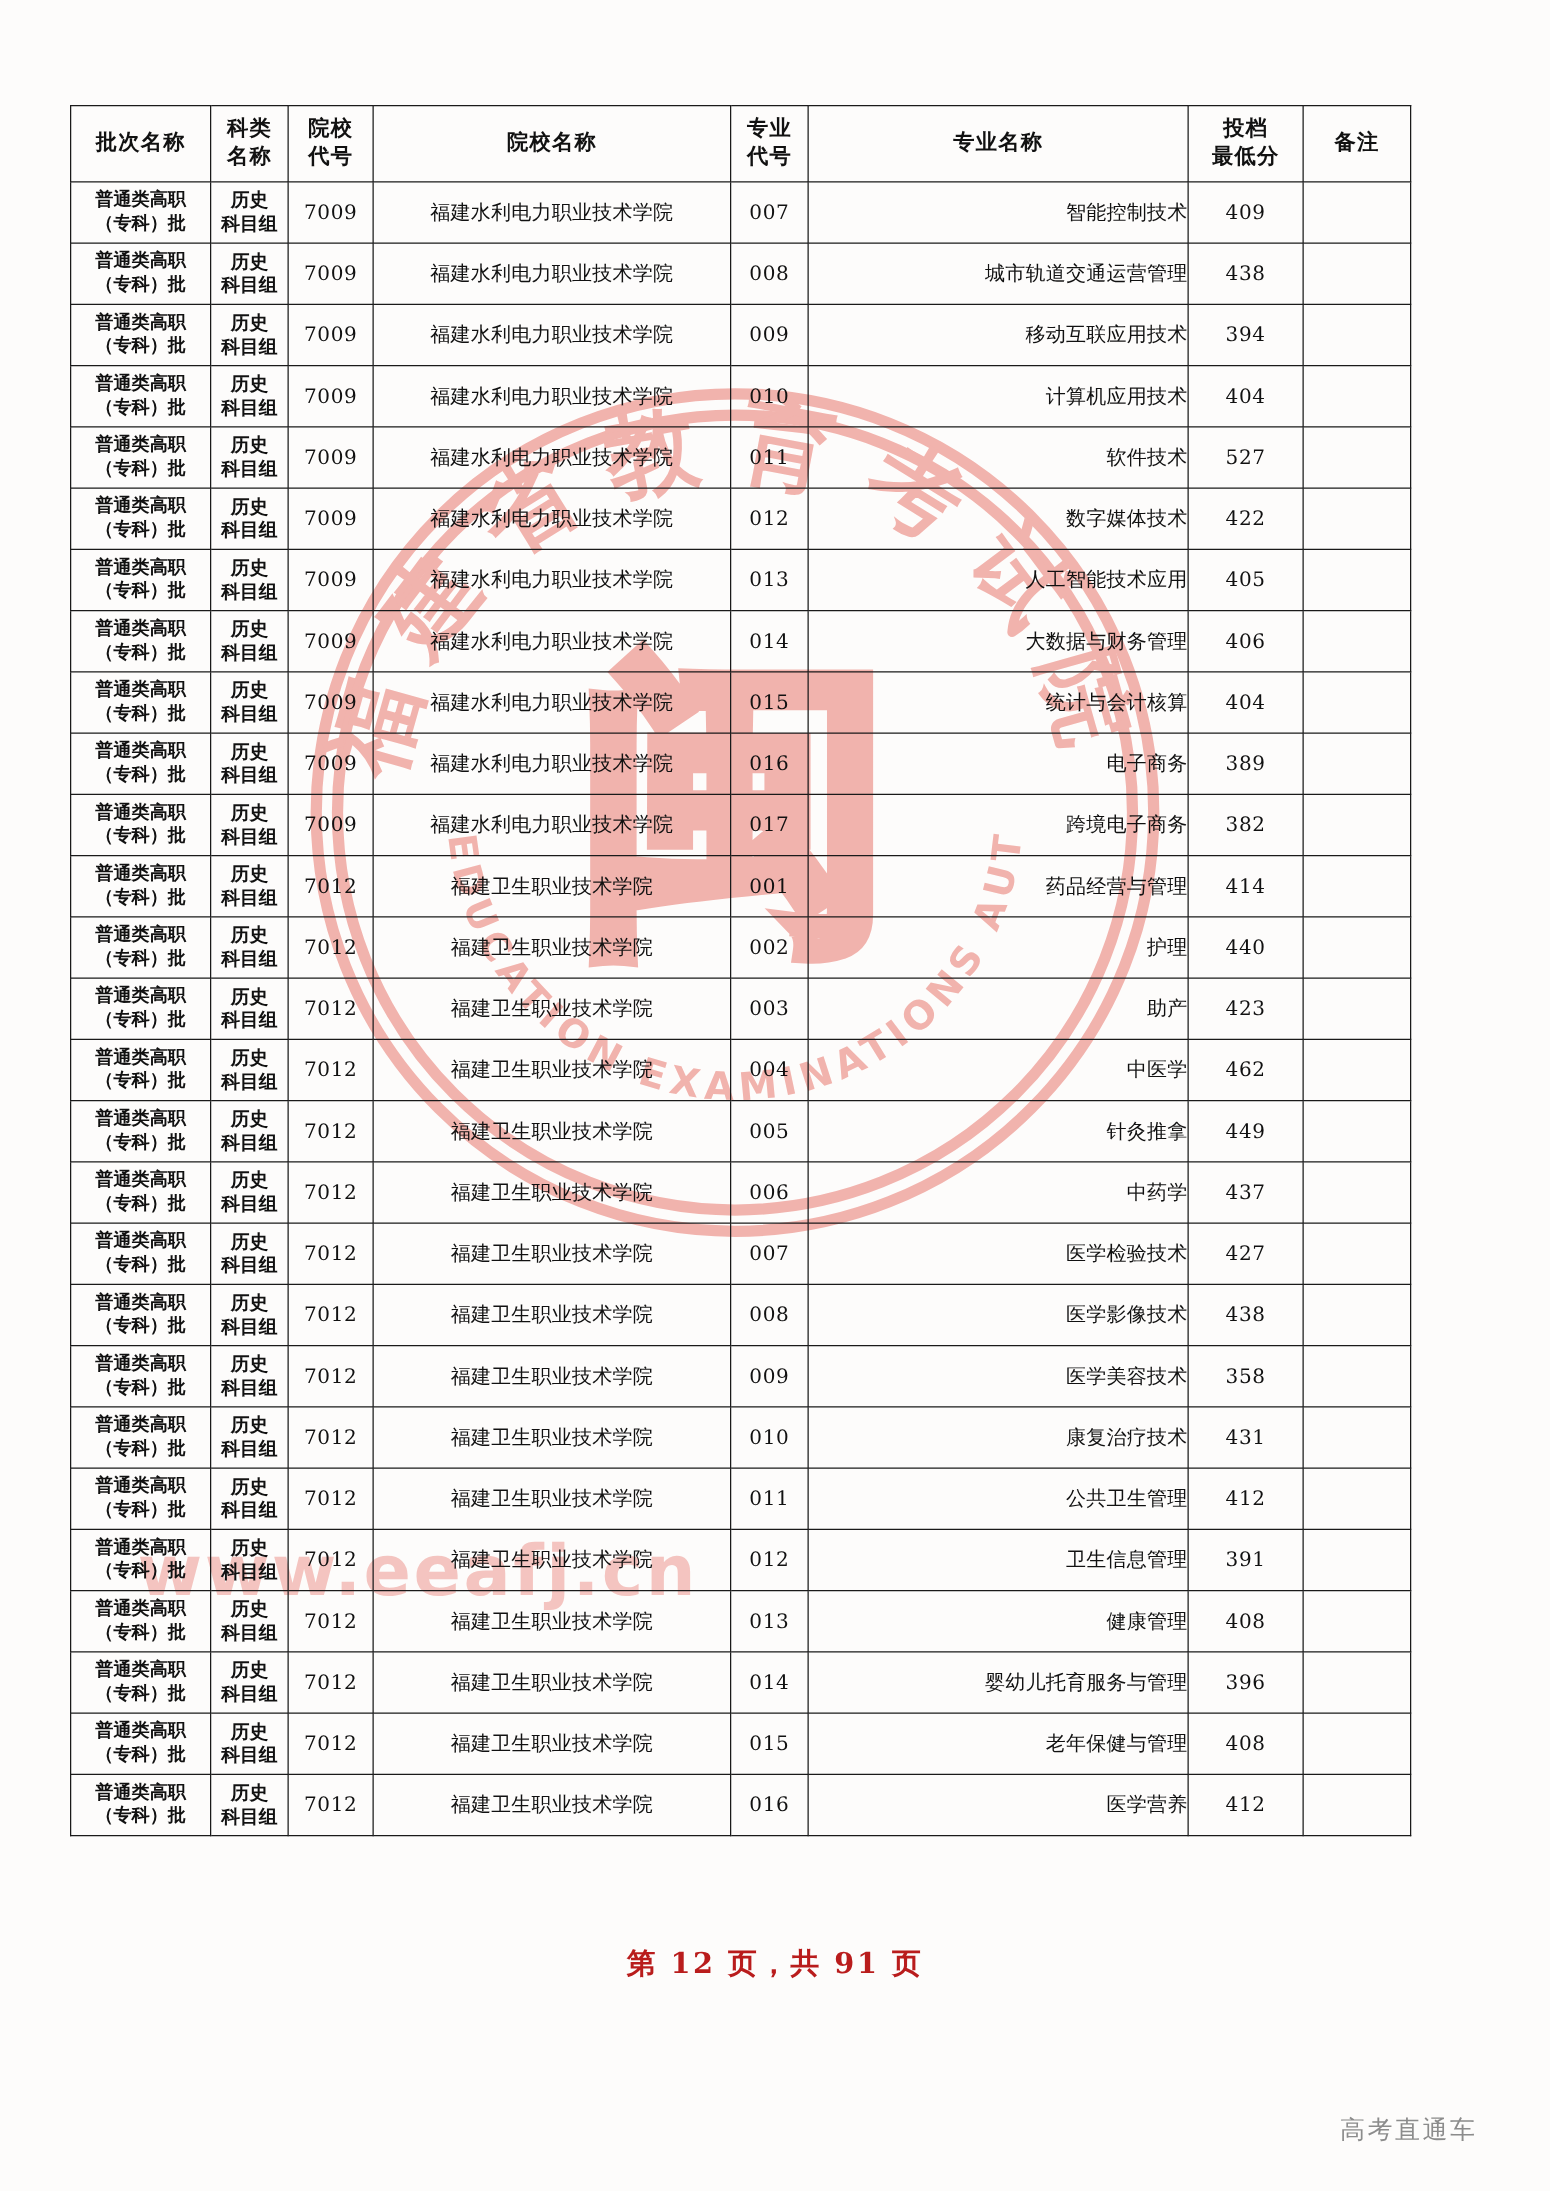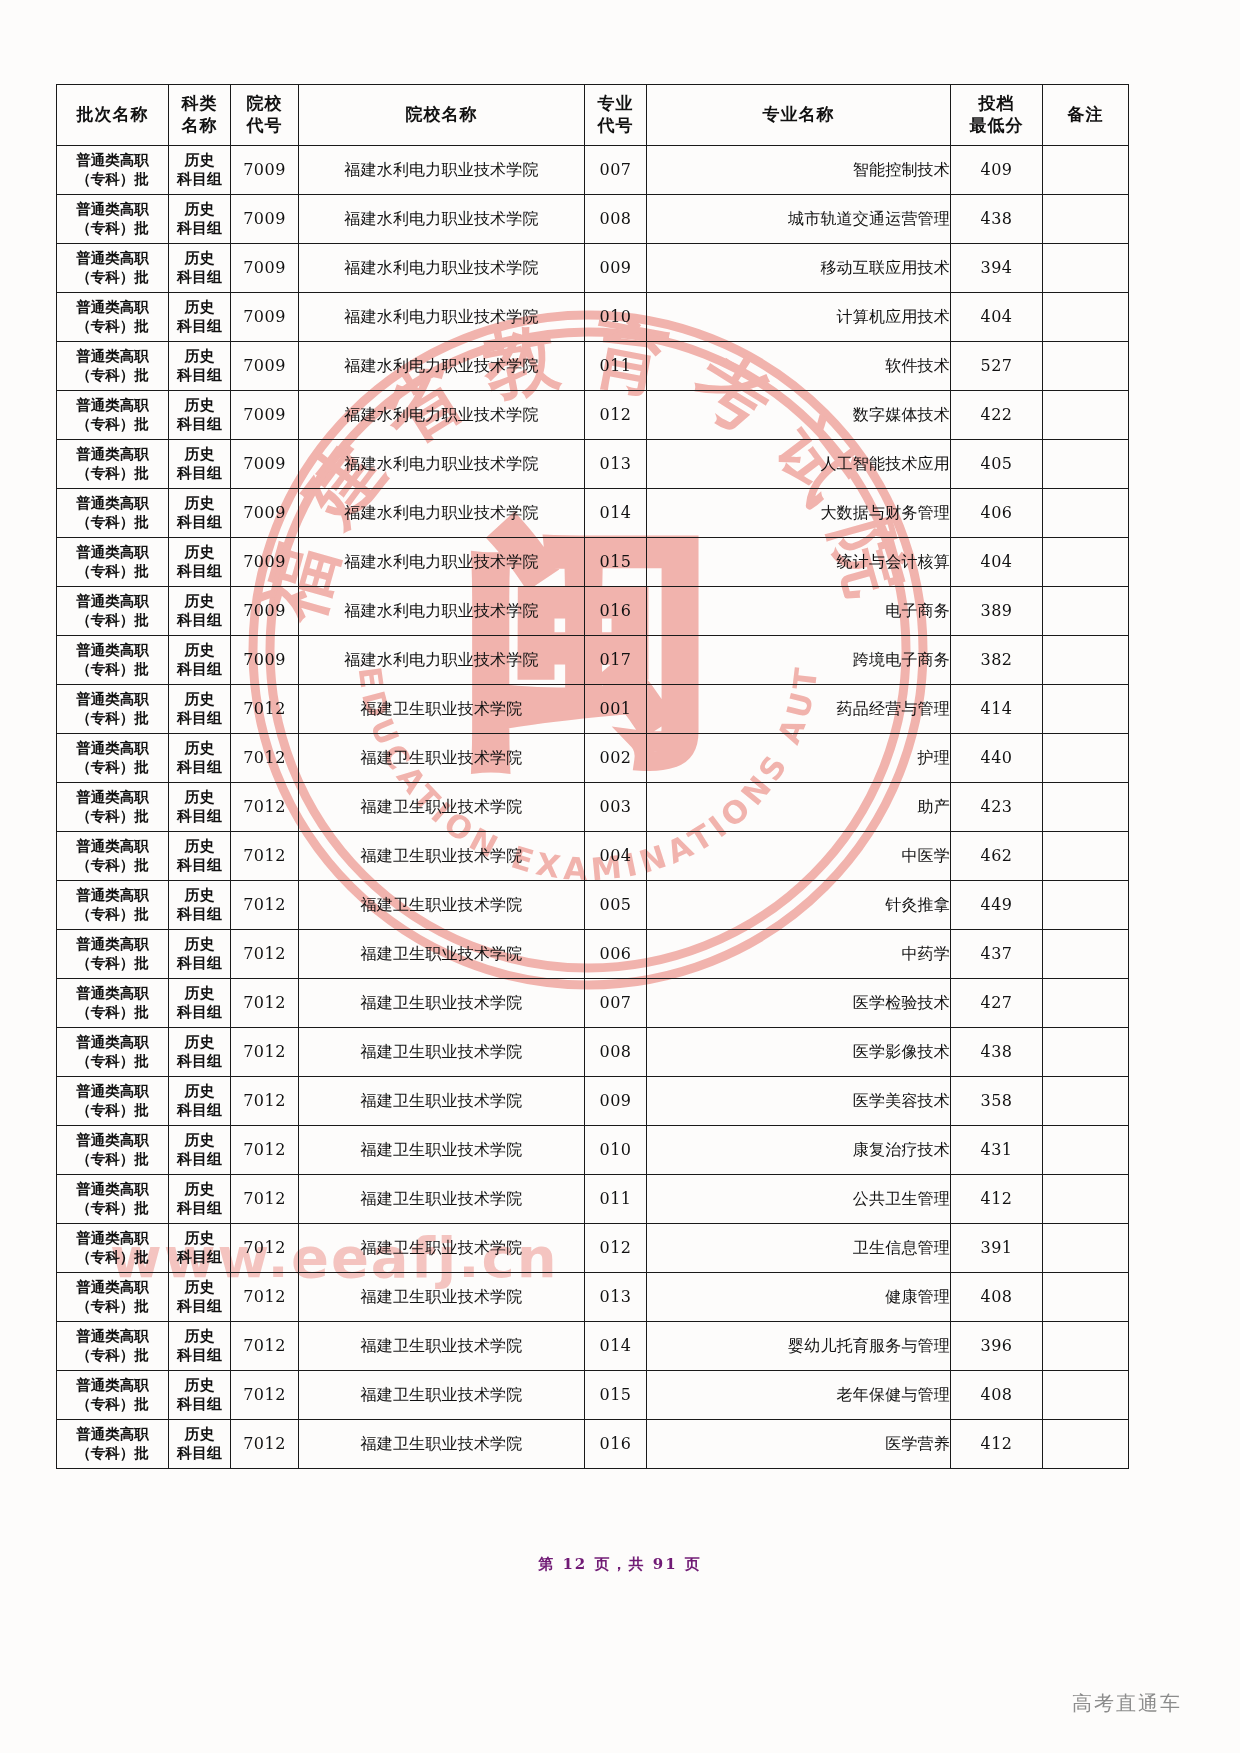"第 12 页，共 91 页" .pagefoot { color: #701a75 -> #b91c1c; font-size: 15px -> 23px }
